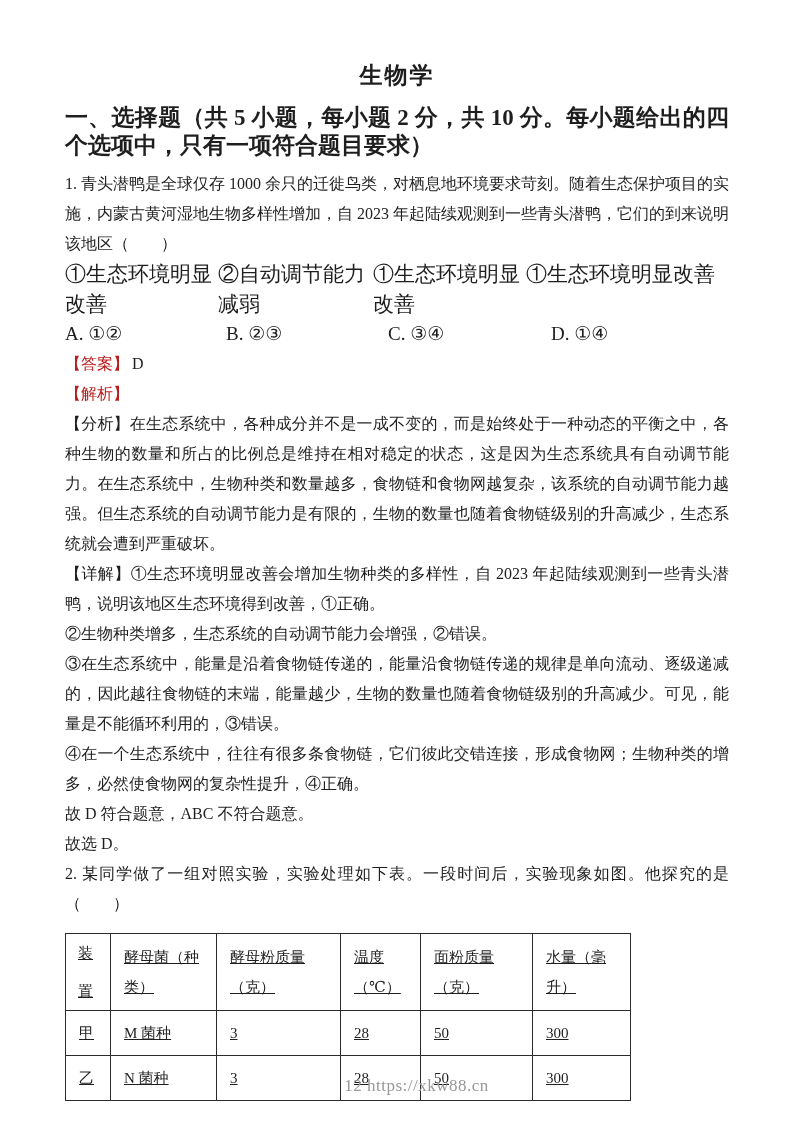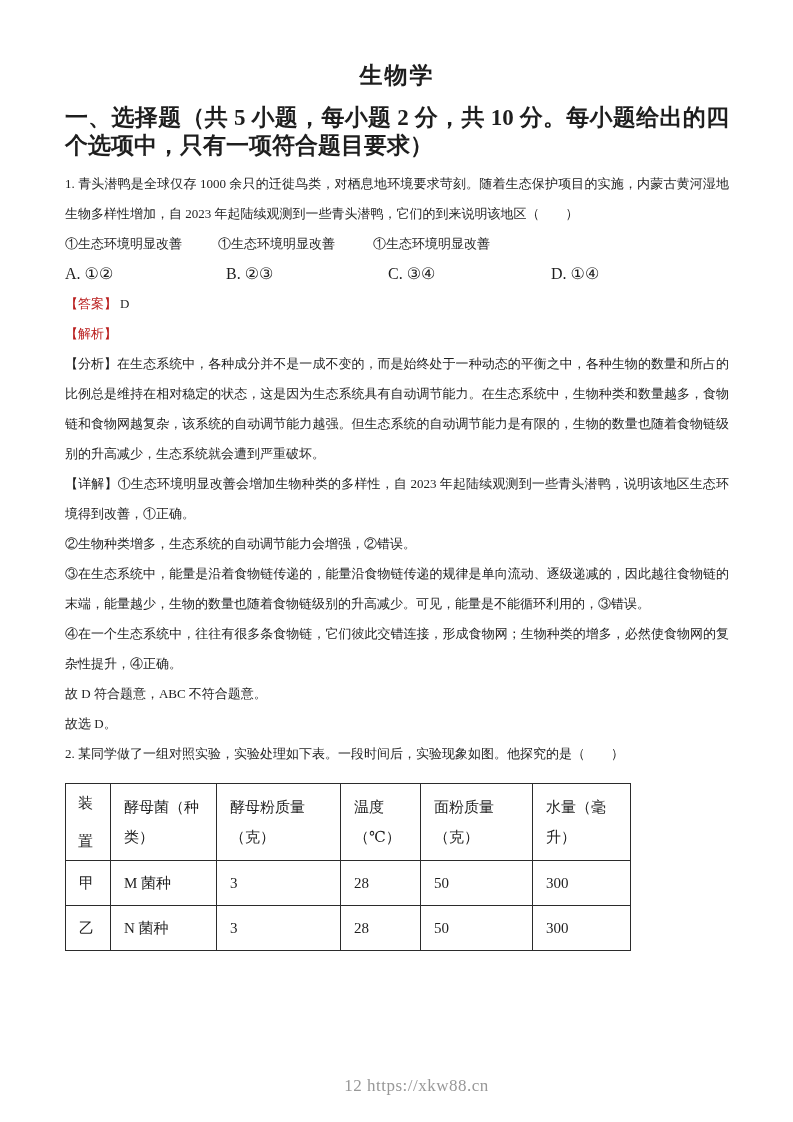"1. 青头潜鸭是全球仅存 1000" p.body-line { font-size: 13px -> 16px }
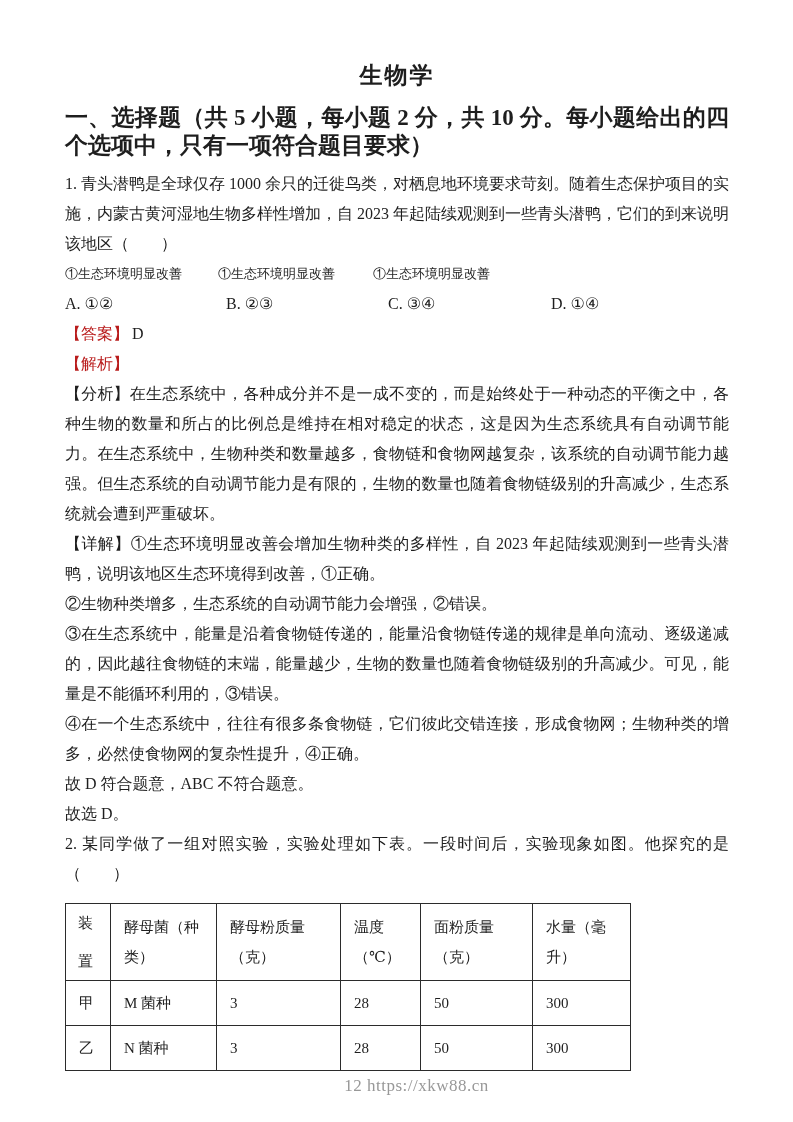"①生态环境明显改善" .statement-row { font-size: 13px -> 21px }
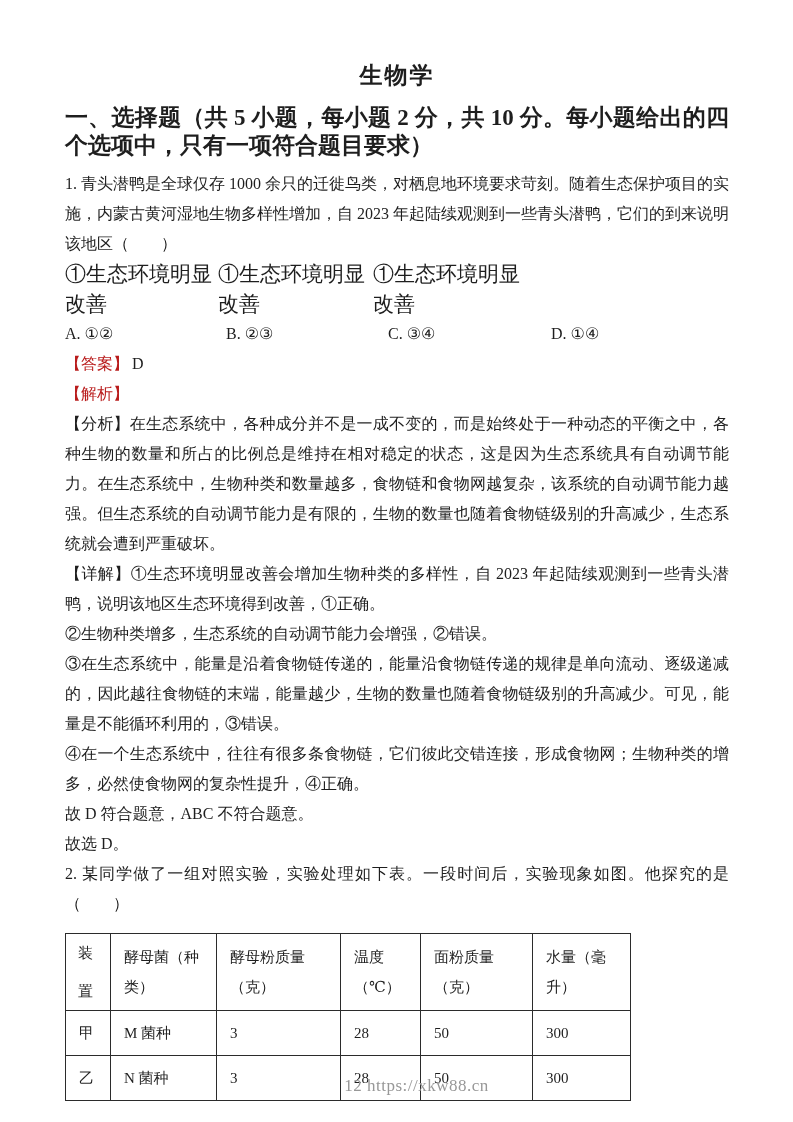"②自动调节能力减弱" span { html: none -> <span>②自动调节能力减弱</span> }
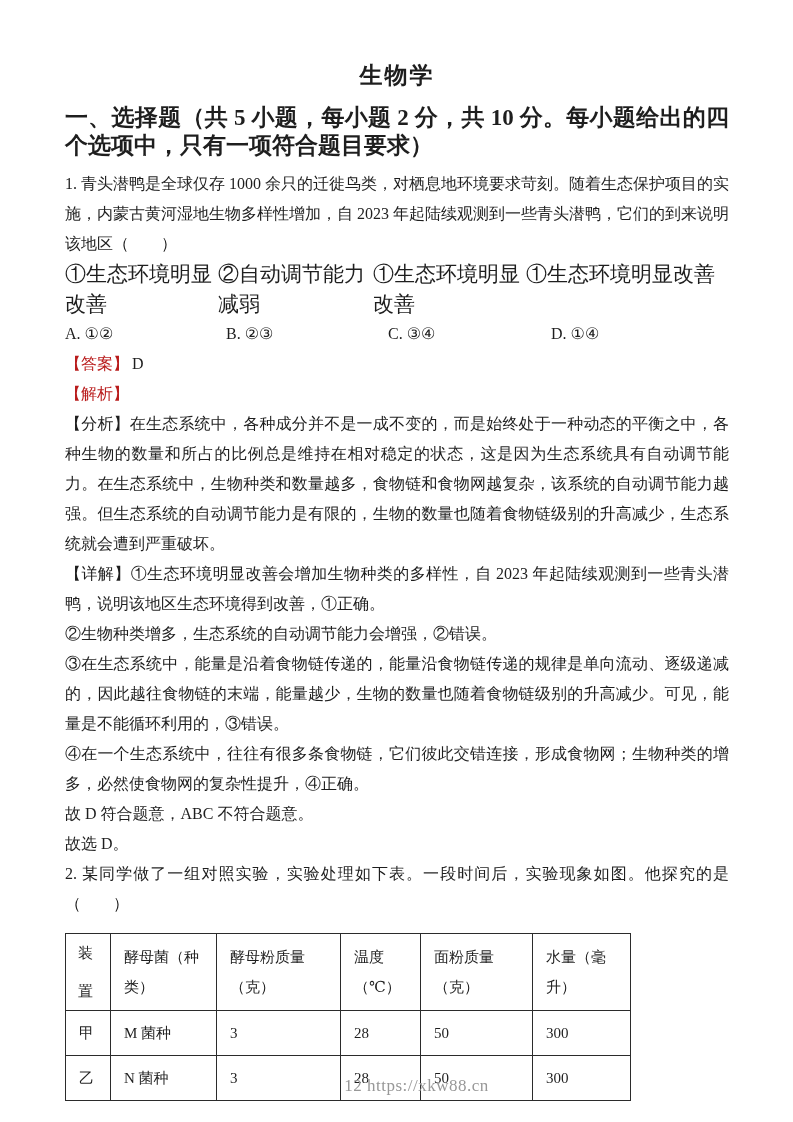"A. ①②" .choice-row { font-size: 16px -> 19px }
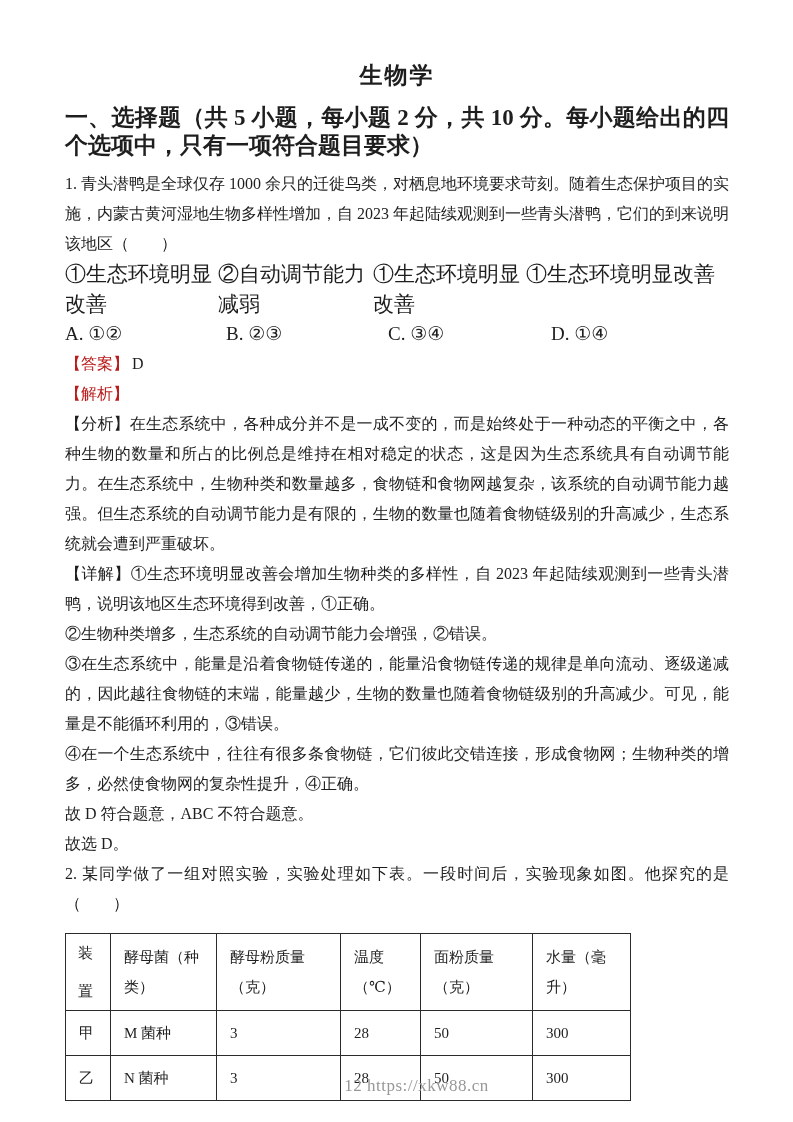"装置" table.exp-table { text-decoration: none -> underline }
